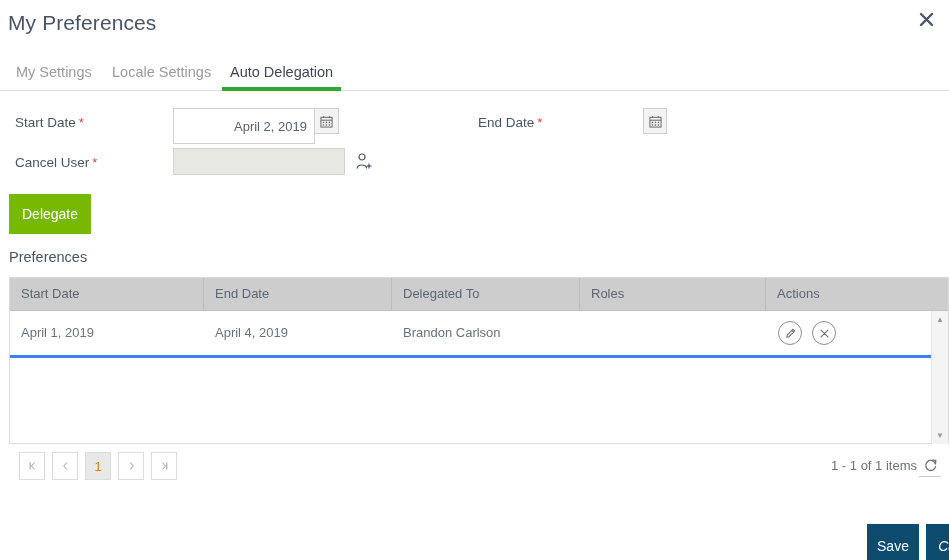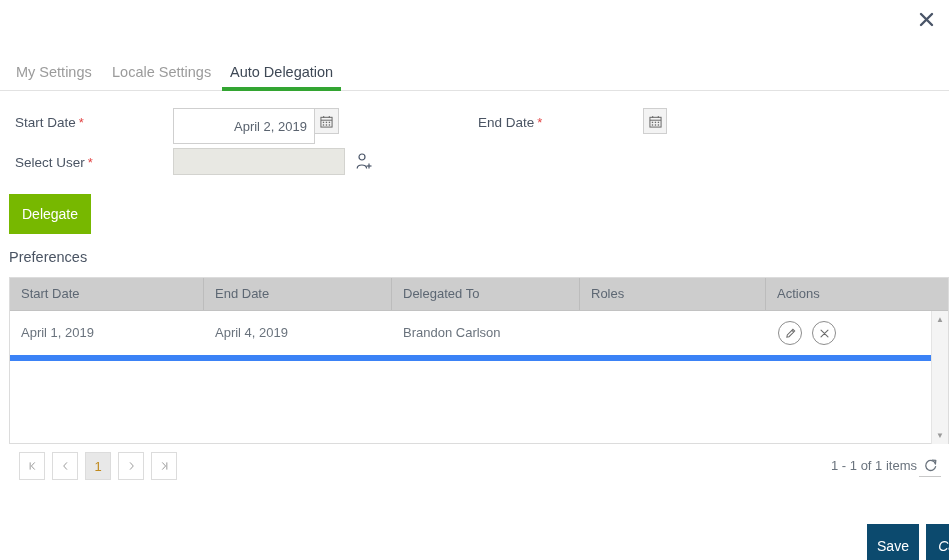"My Preferences" div.page-title { html: none -> <div>My Preferences</div> }
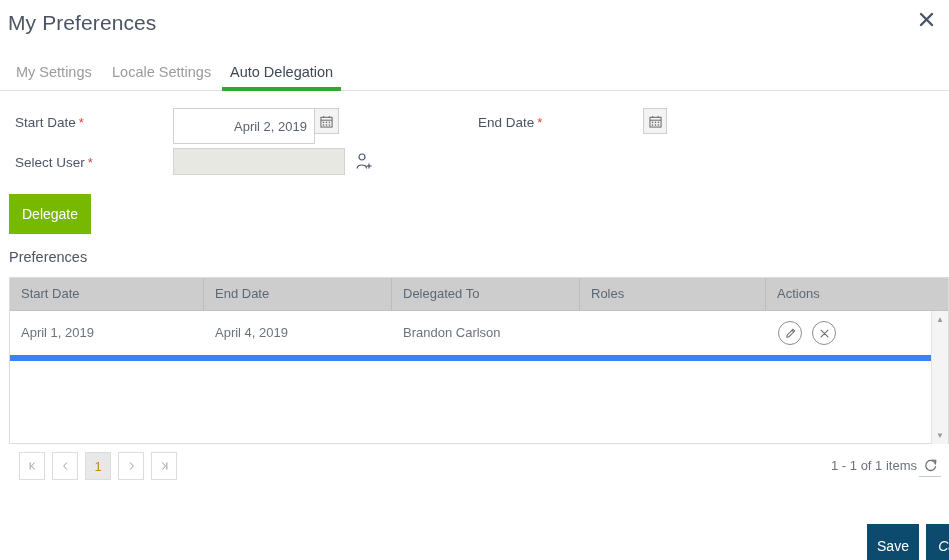"Select User" span { text: Select -> Cancel }
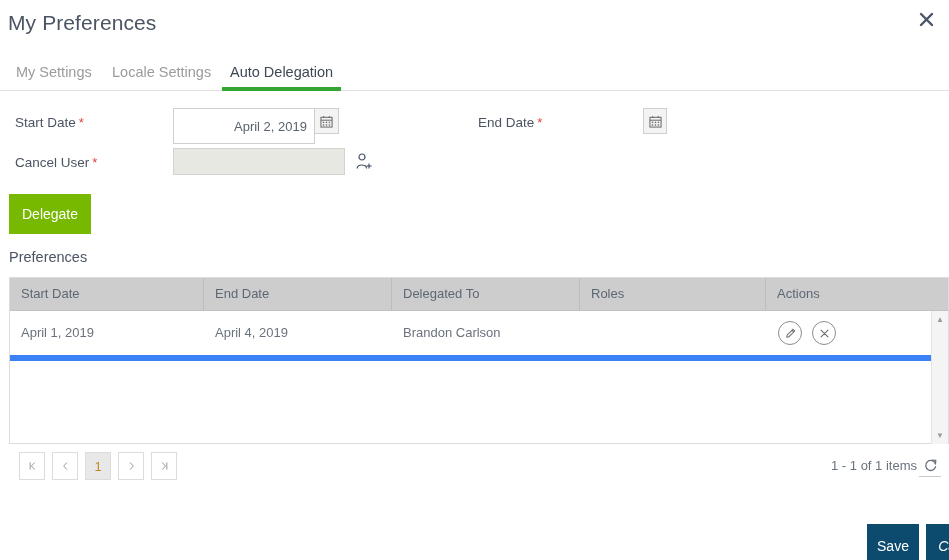"April 1, 2019" .grid-row { border-bottom: 6px solid #3b82f6 -> 3px solid #3b82f6 }
